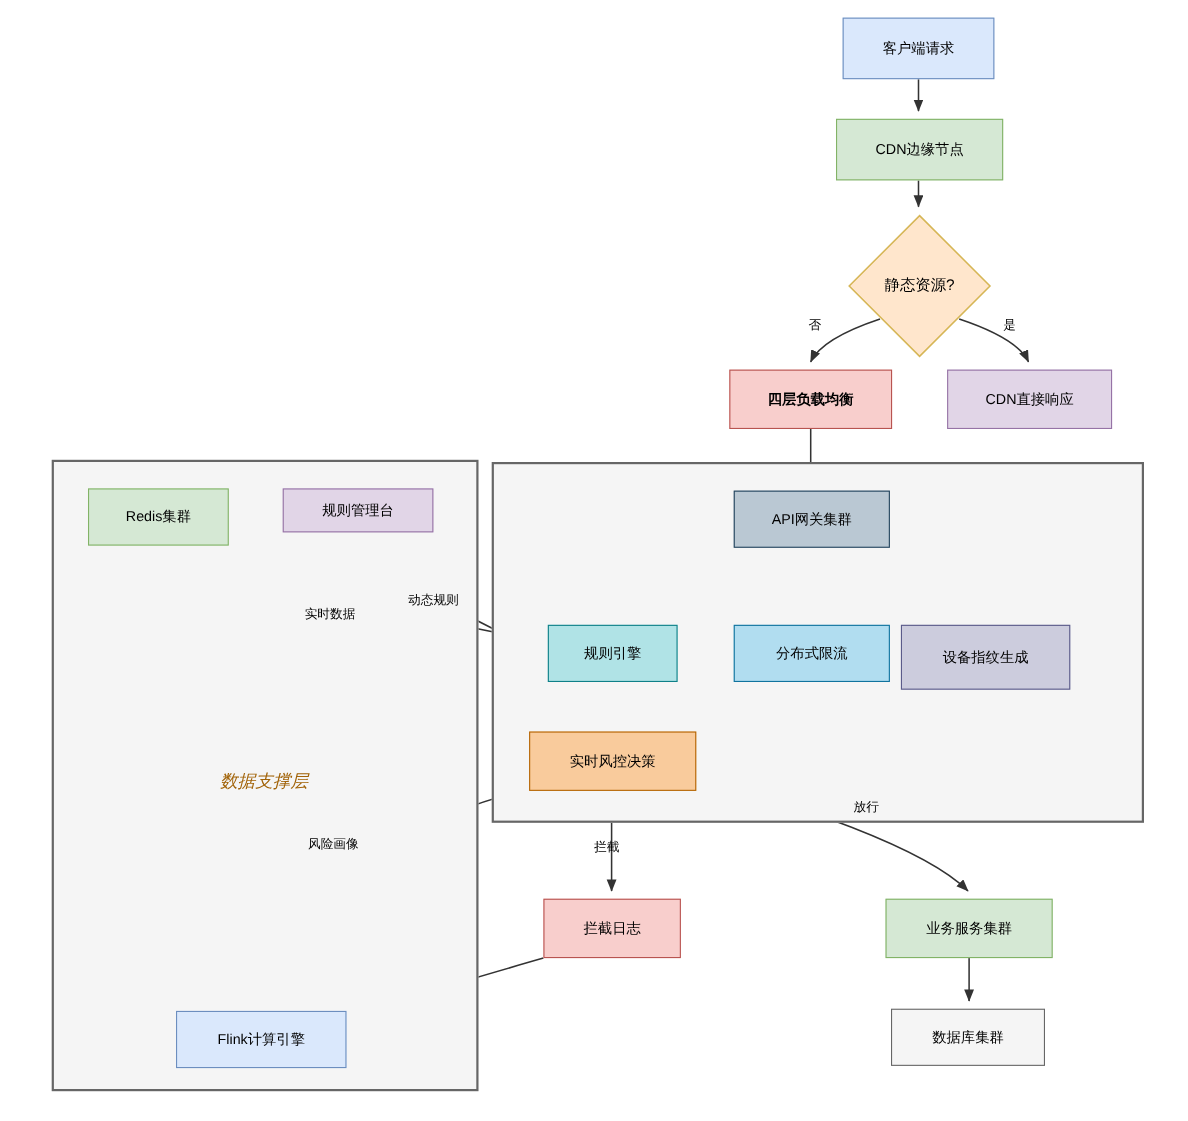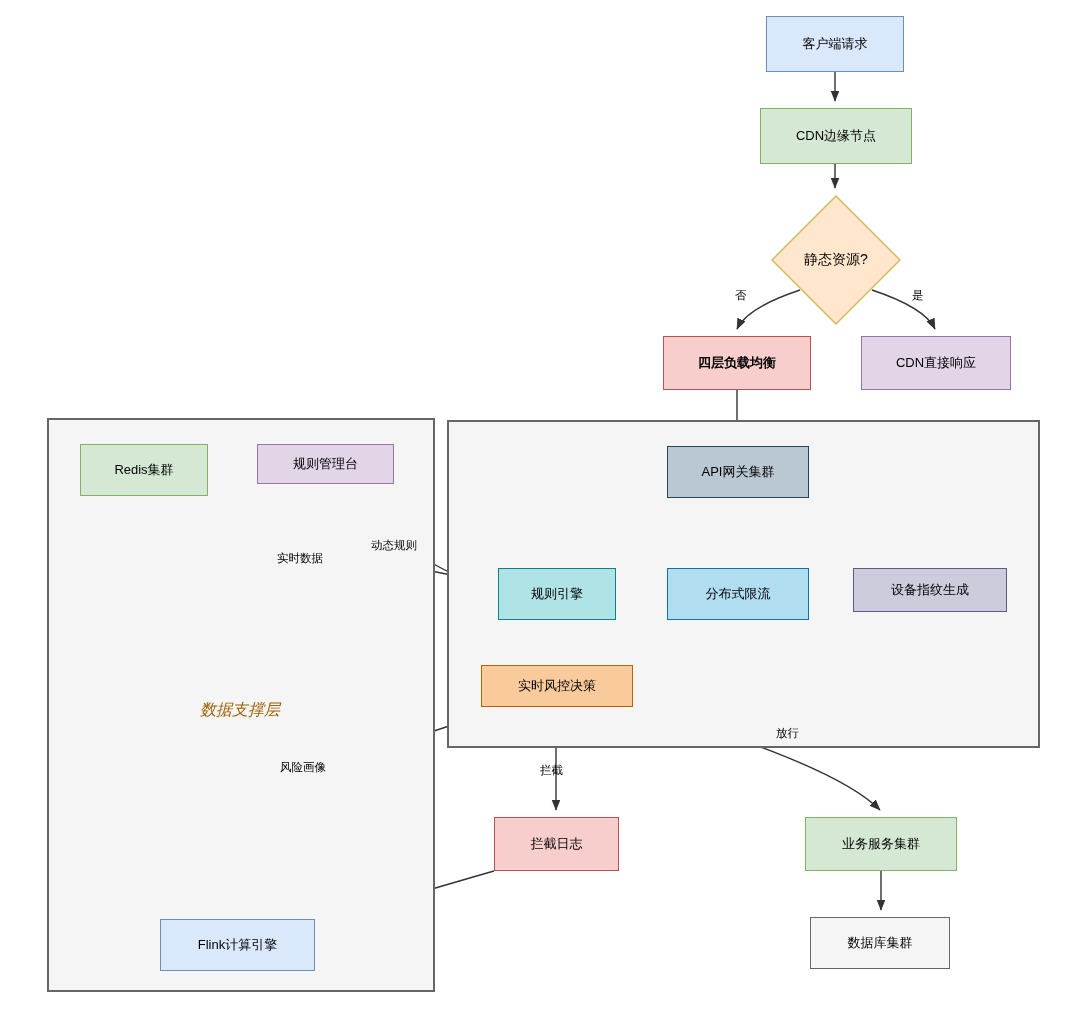"设备指纹生成" div.node { height: 44px -> 59px; left: 853px -> 819px }
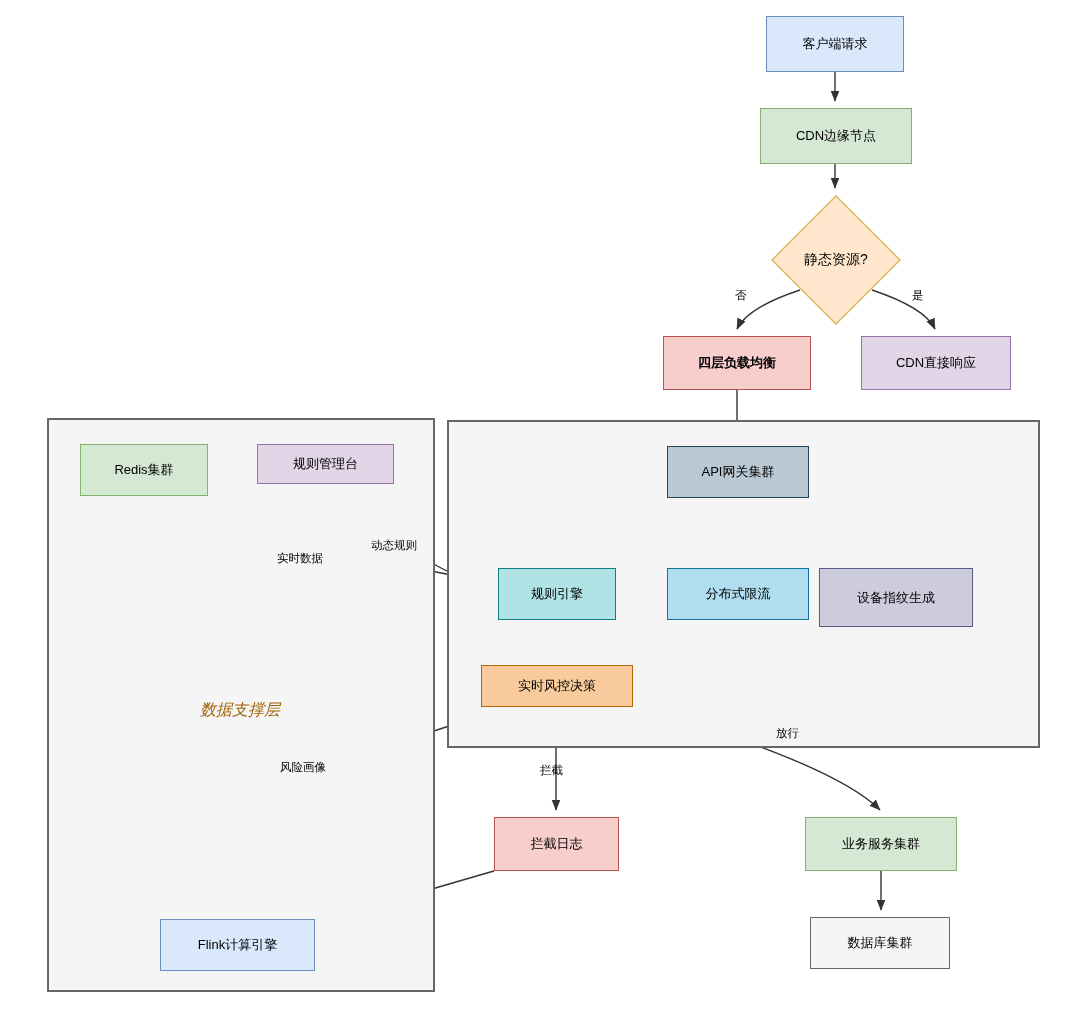"实时风控决策" div.node { height: 42px -> 54px }
